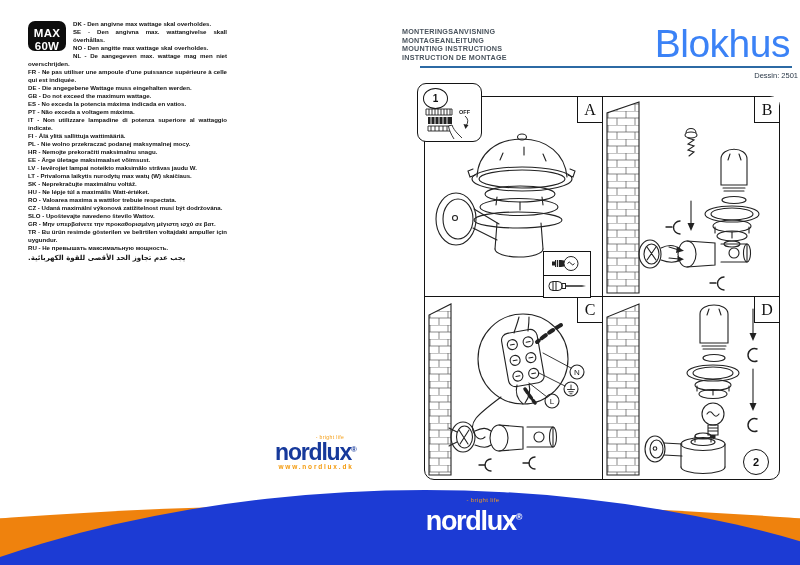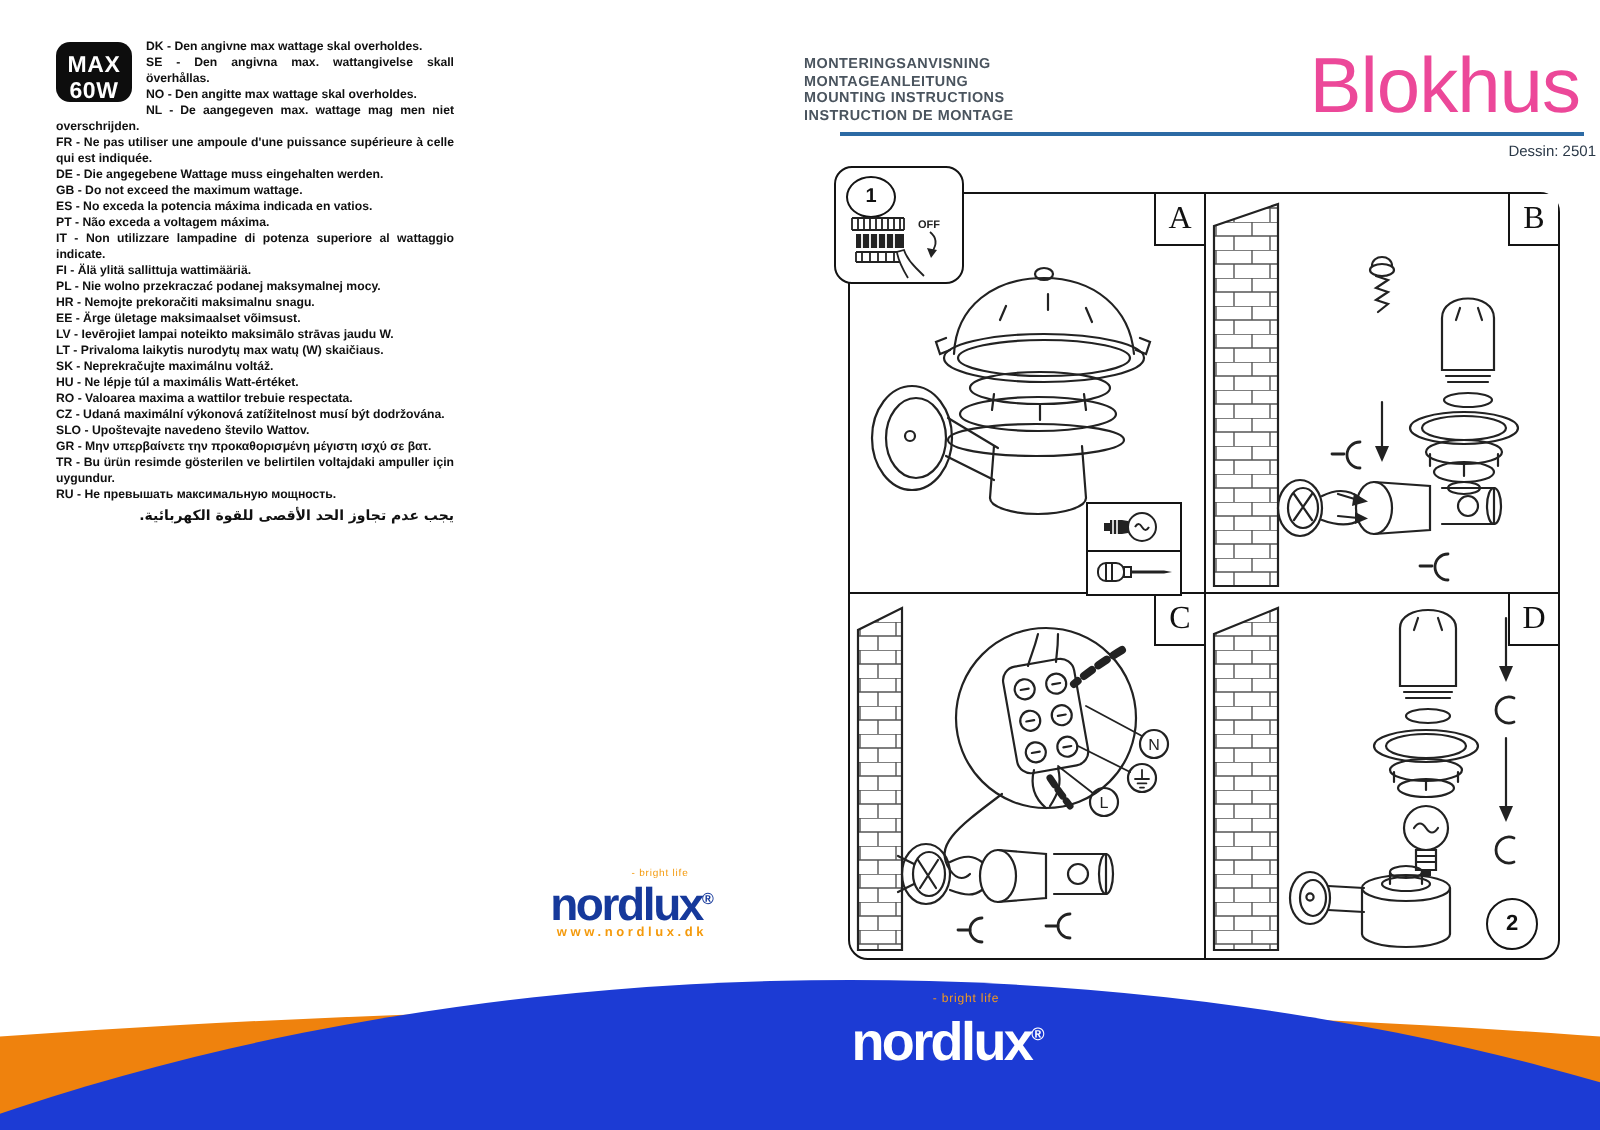"Blokhus" #title { color: #ec4899 -> #3b82f6 }
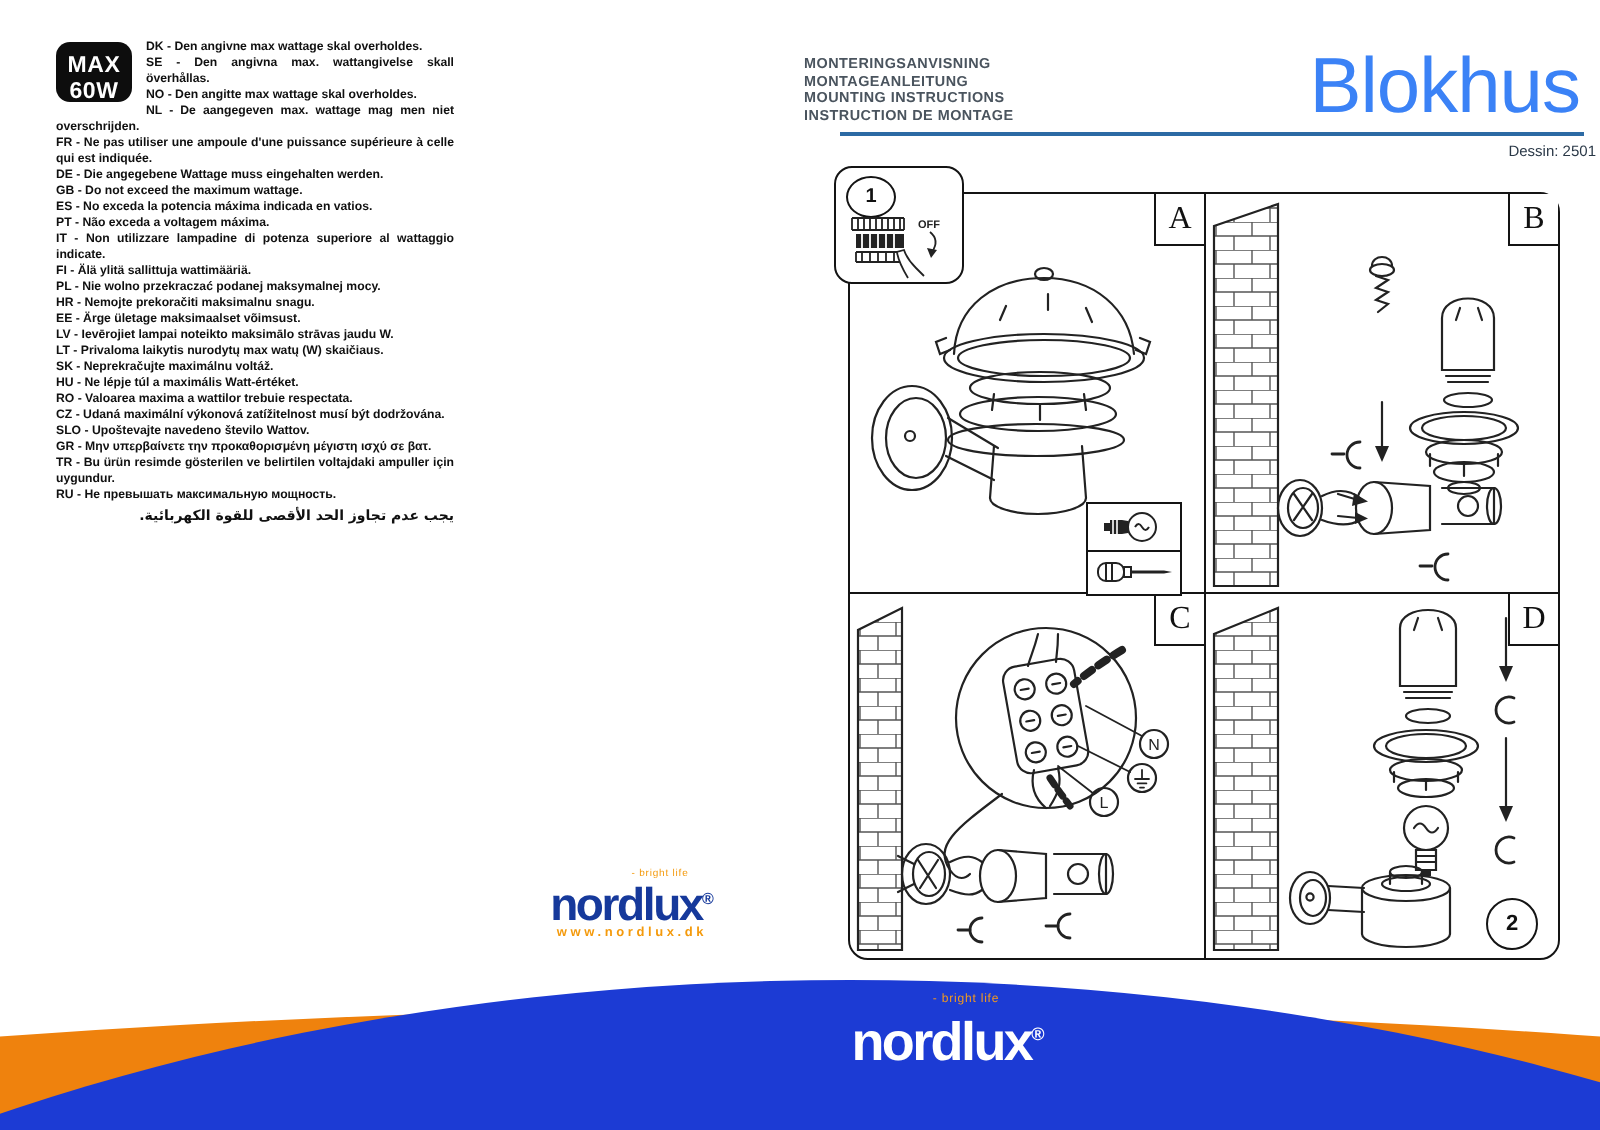"يجب عدم تجاوز الحد الأقصى" .warn-rtl { text-align: right -> left }
